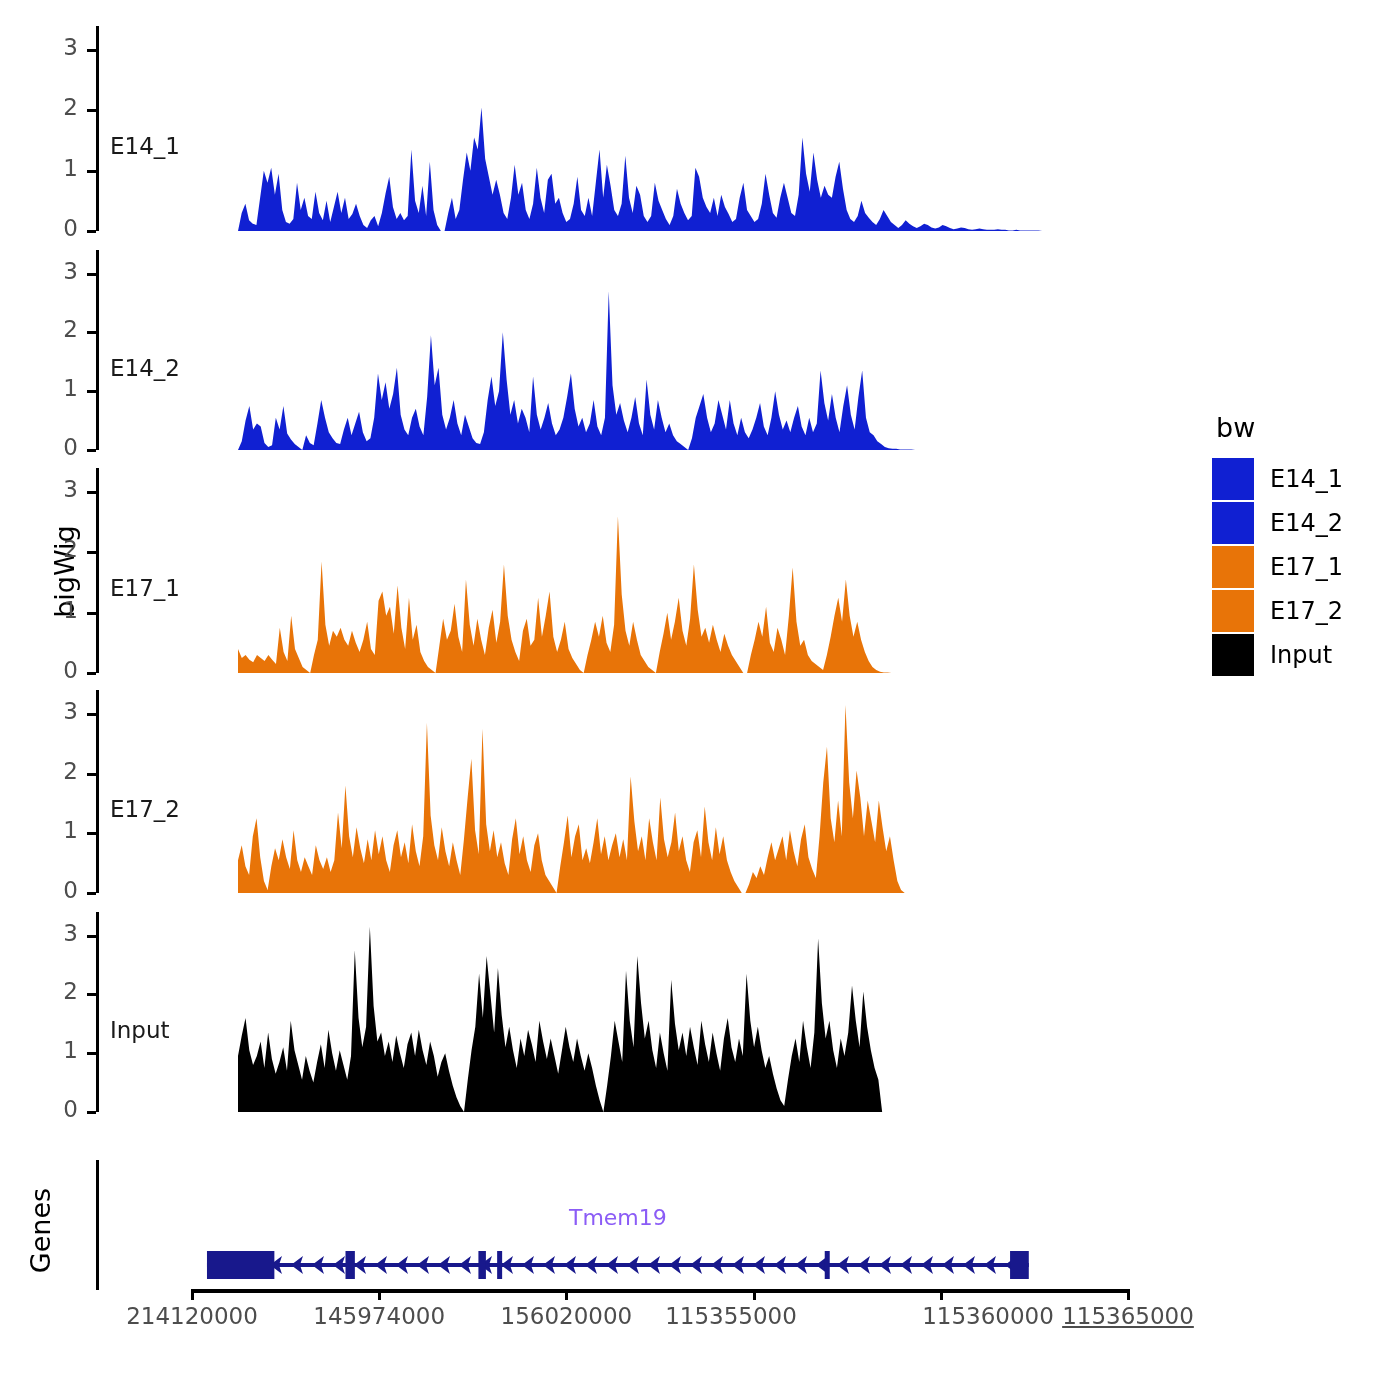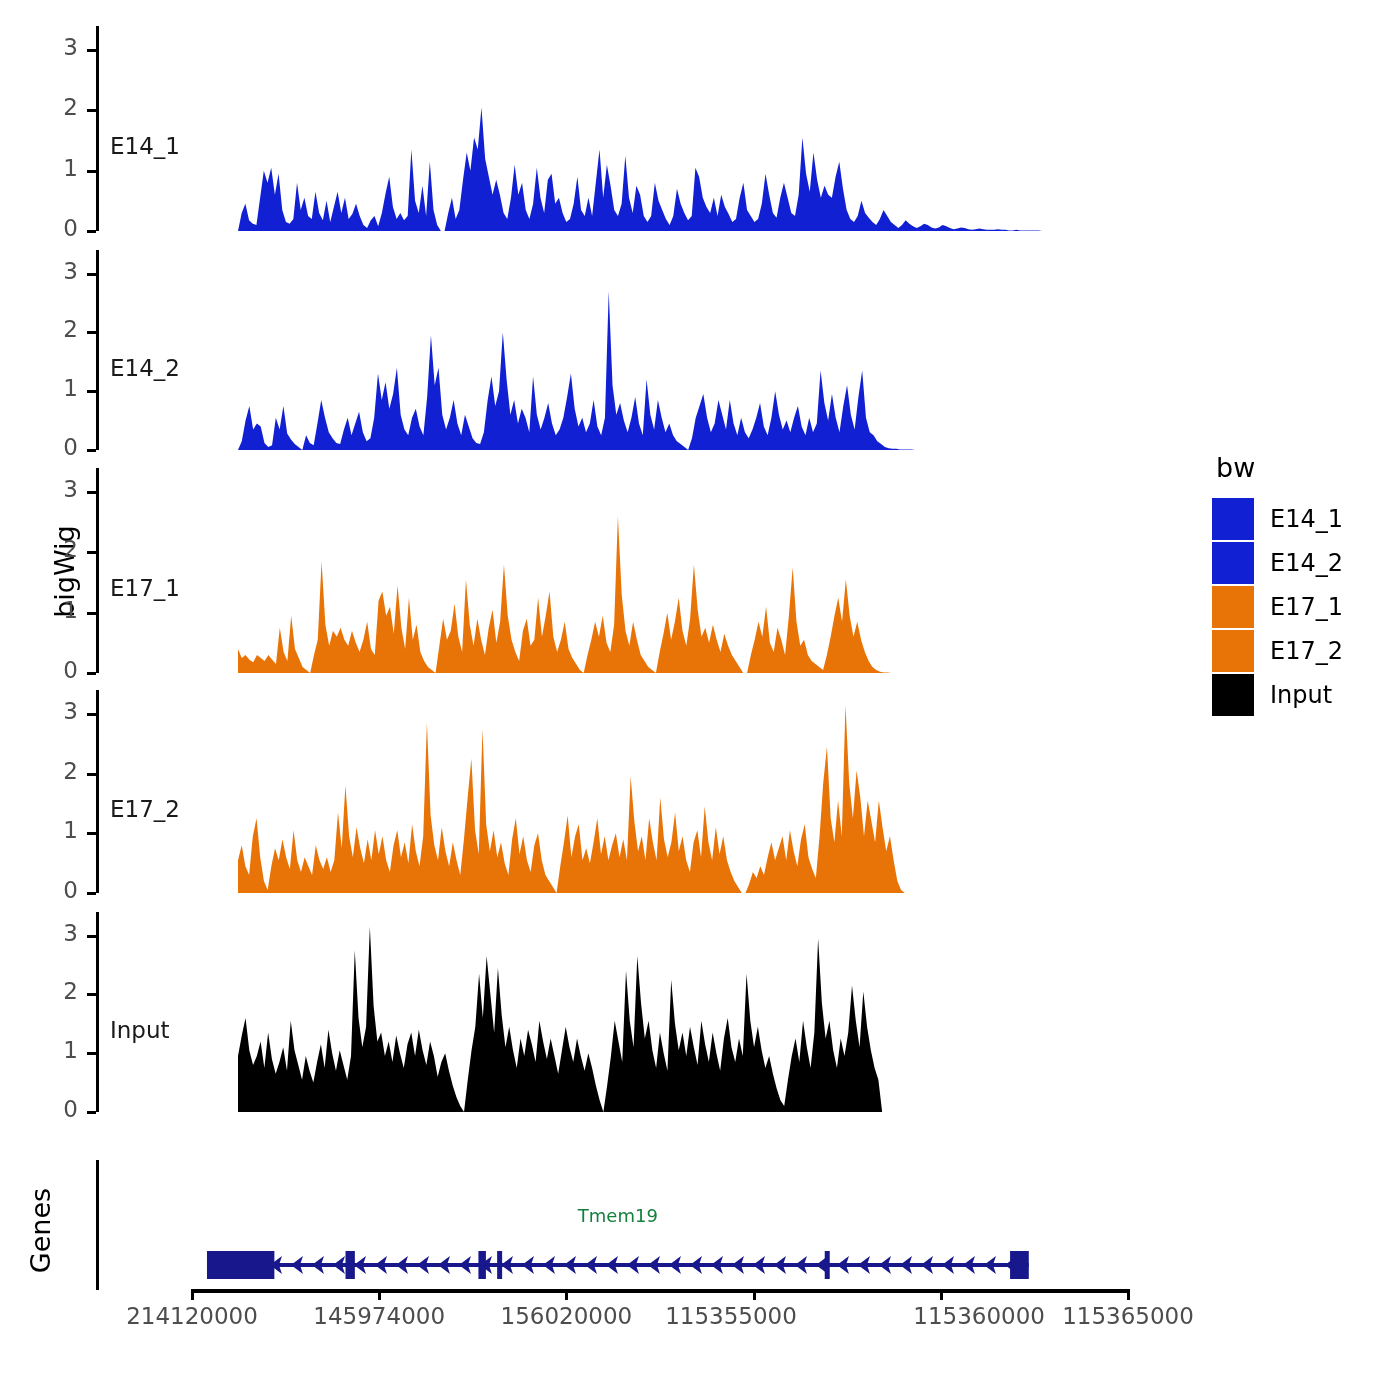"bw" #legend { top: 452px -> 412px }
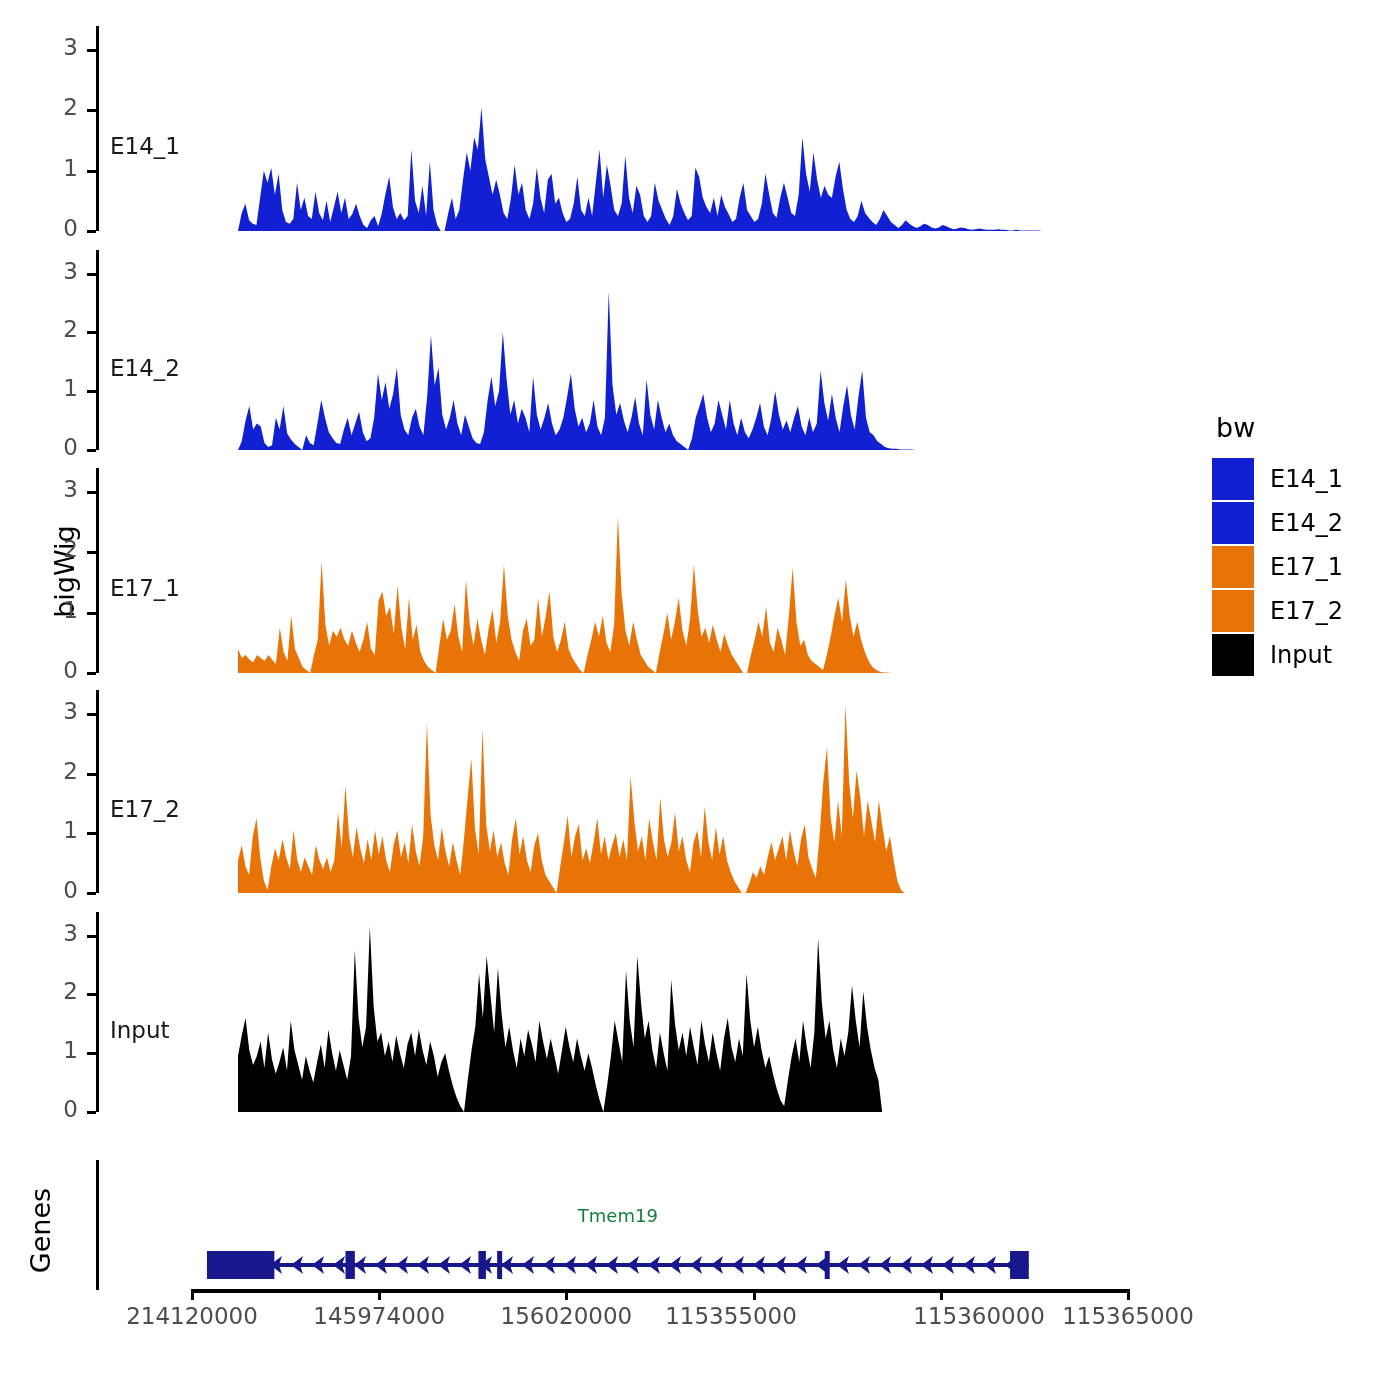"Tmem19" #gene-name-label { color: #15803d -> #8b5cf6; font-size: 18px -> 22px }
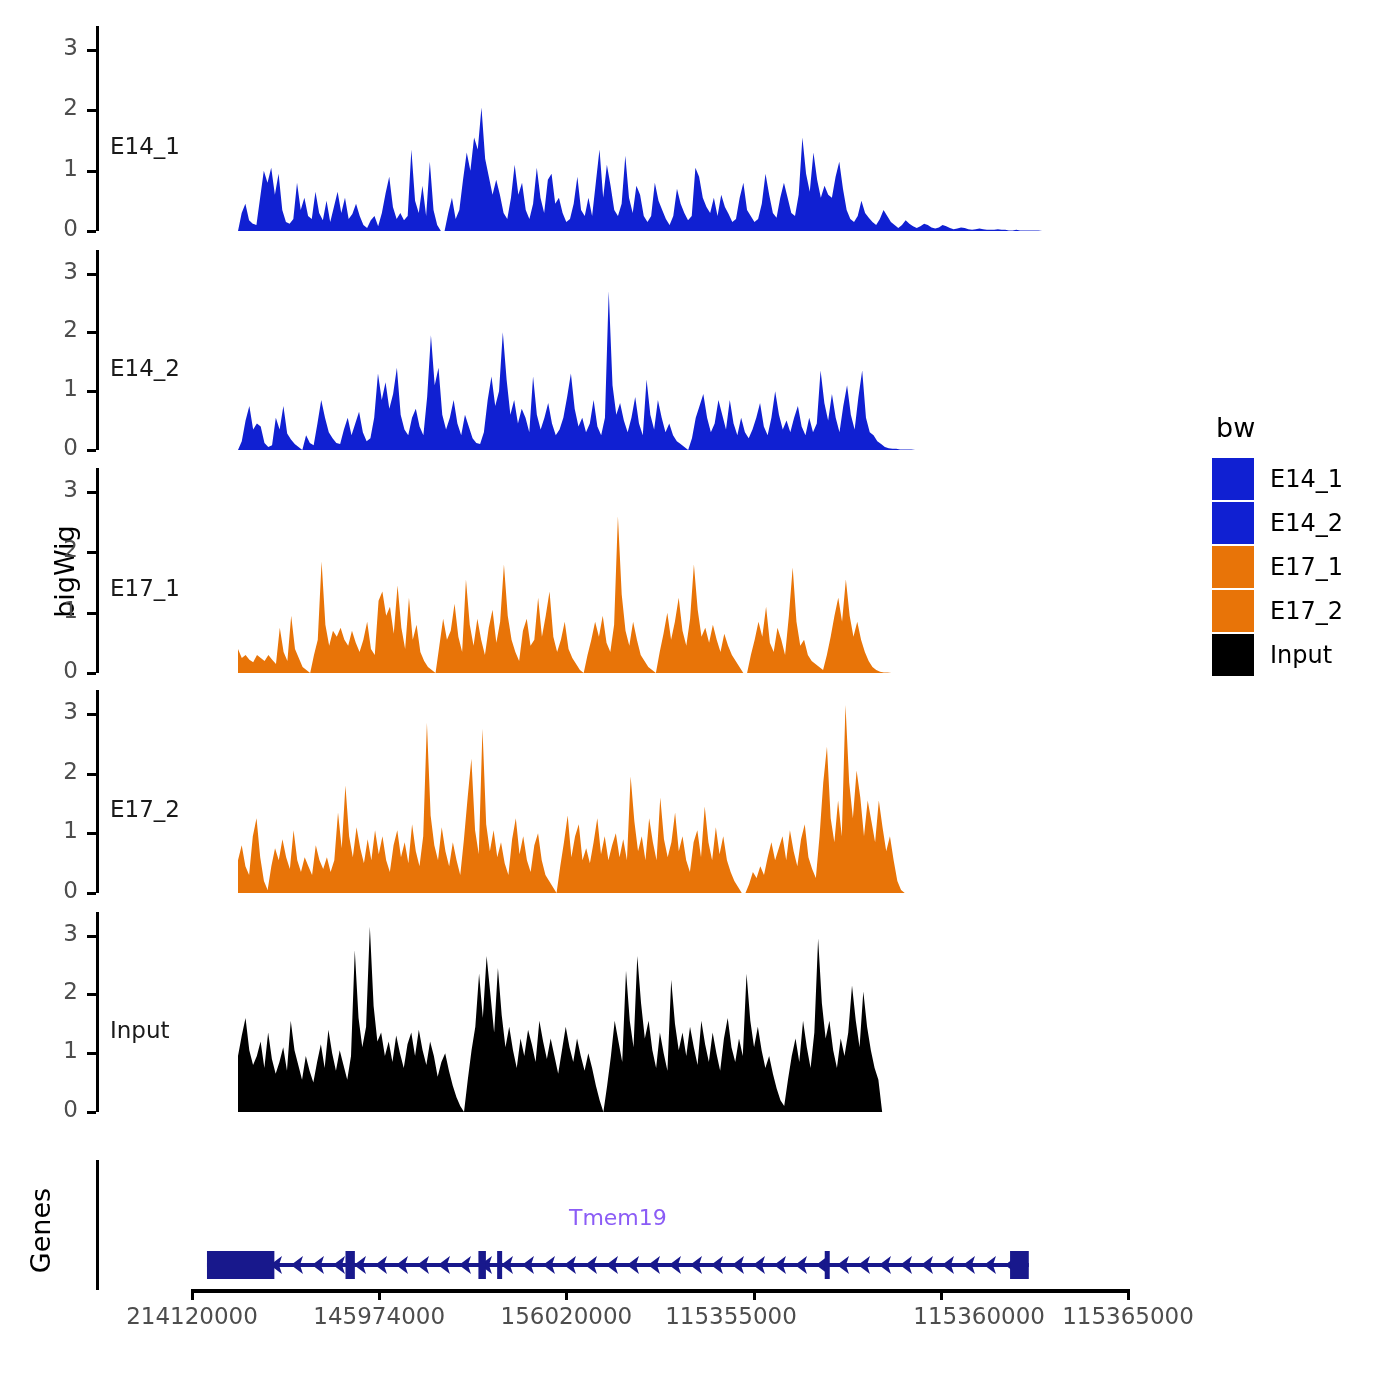"115360000" div.xtick-label { left: 825px -> 878px; text-align: right -> none }
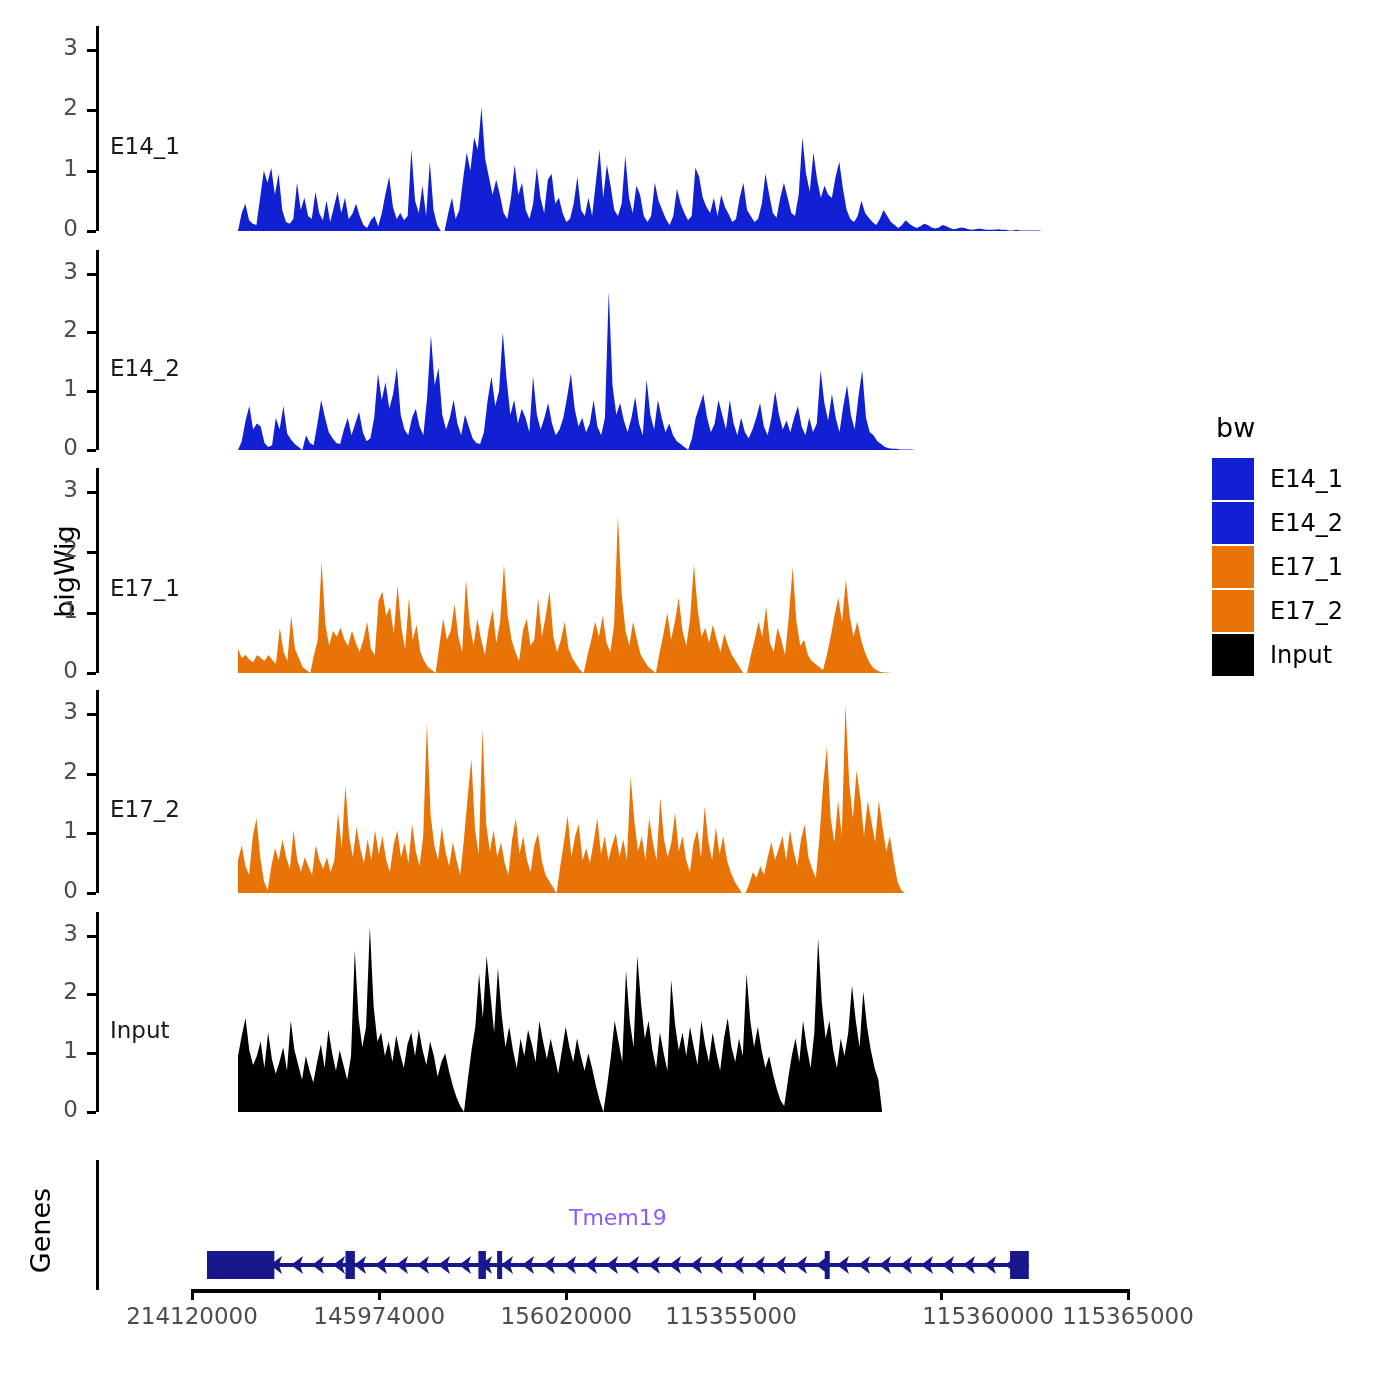"115365000" div.xtick-label { text-decoration: none -> underline }
